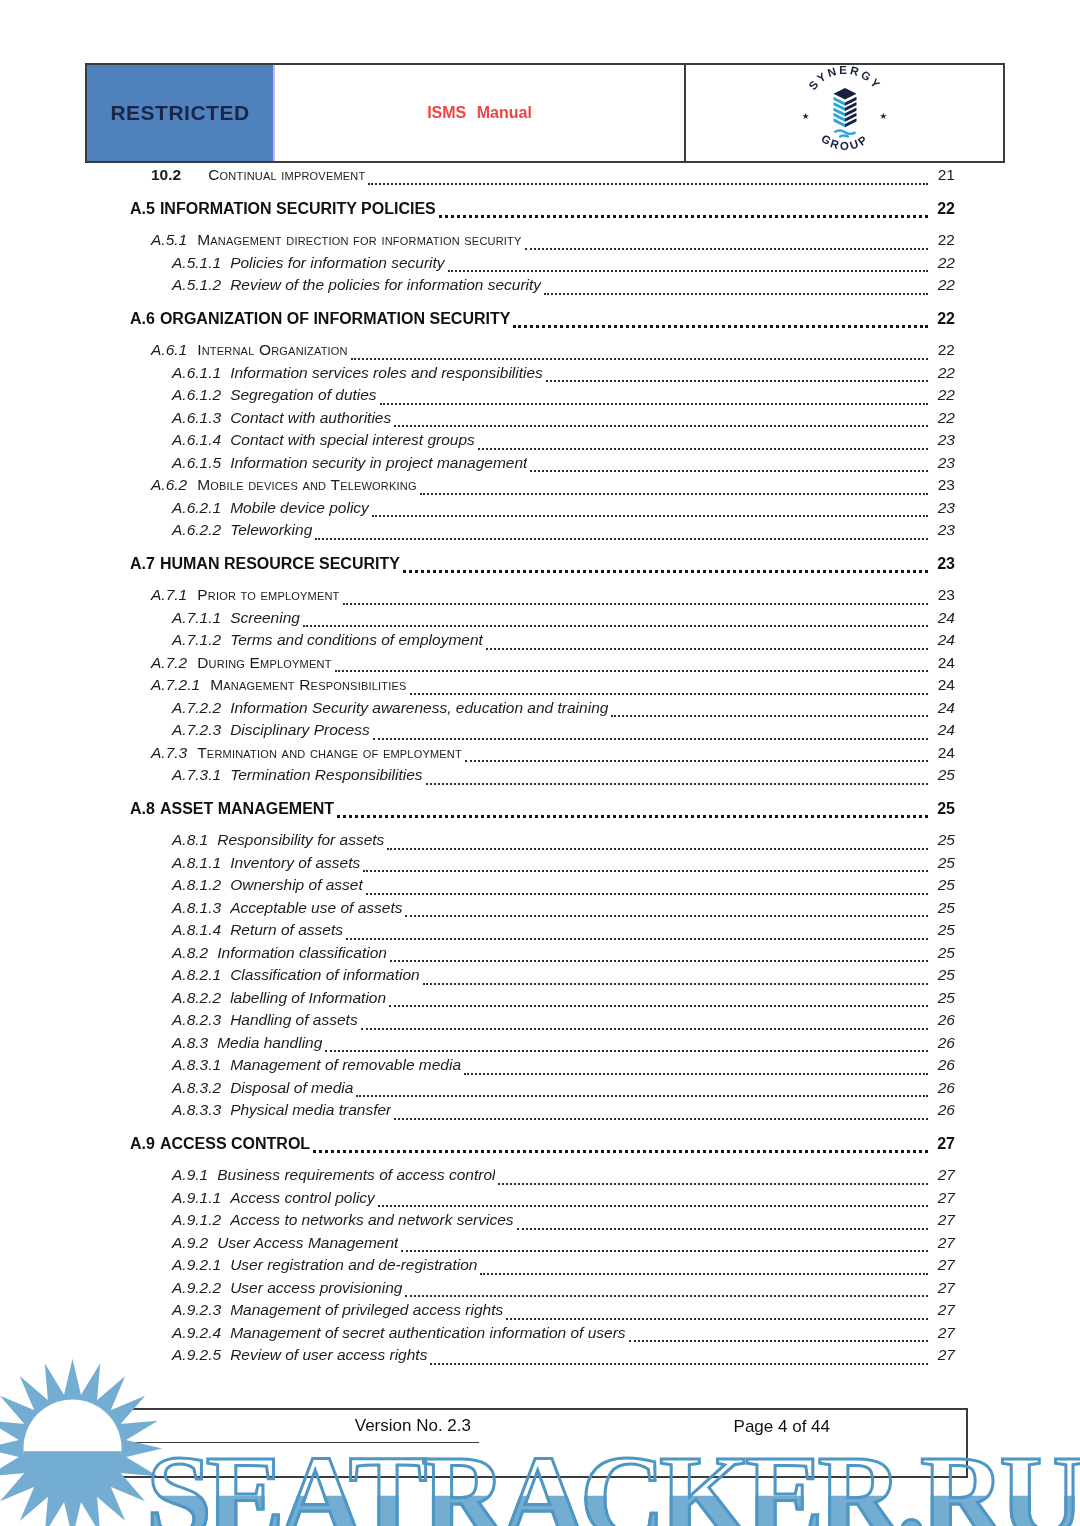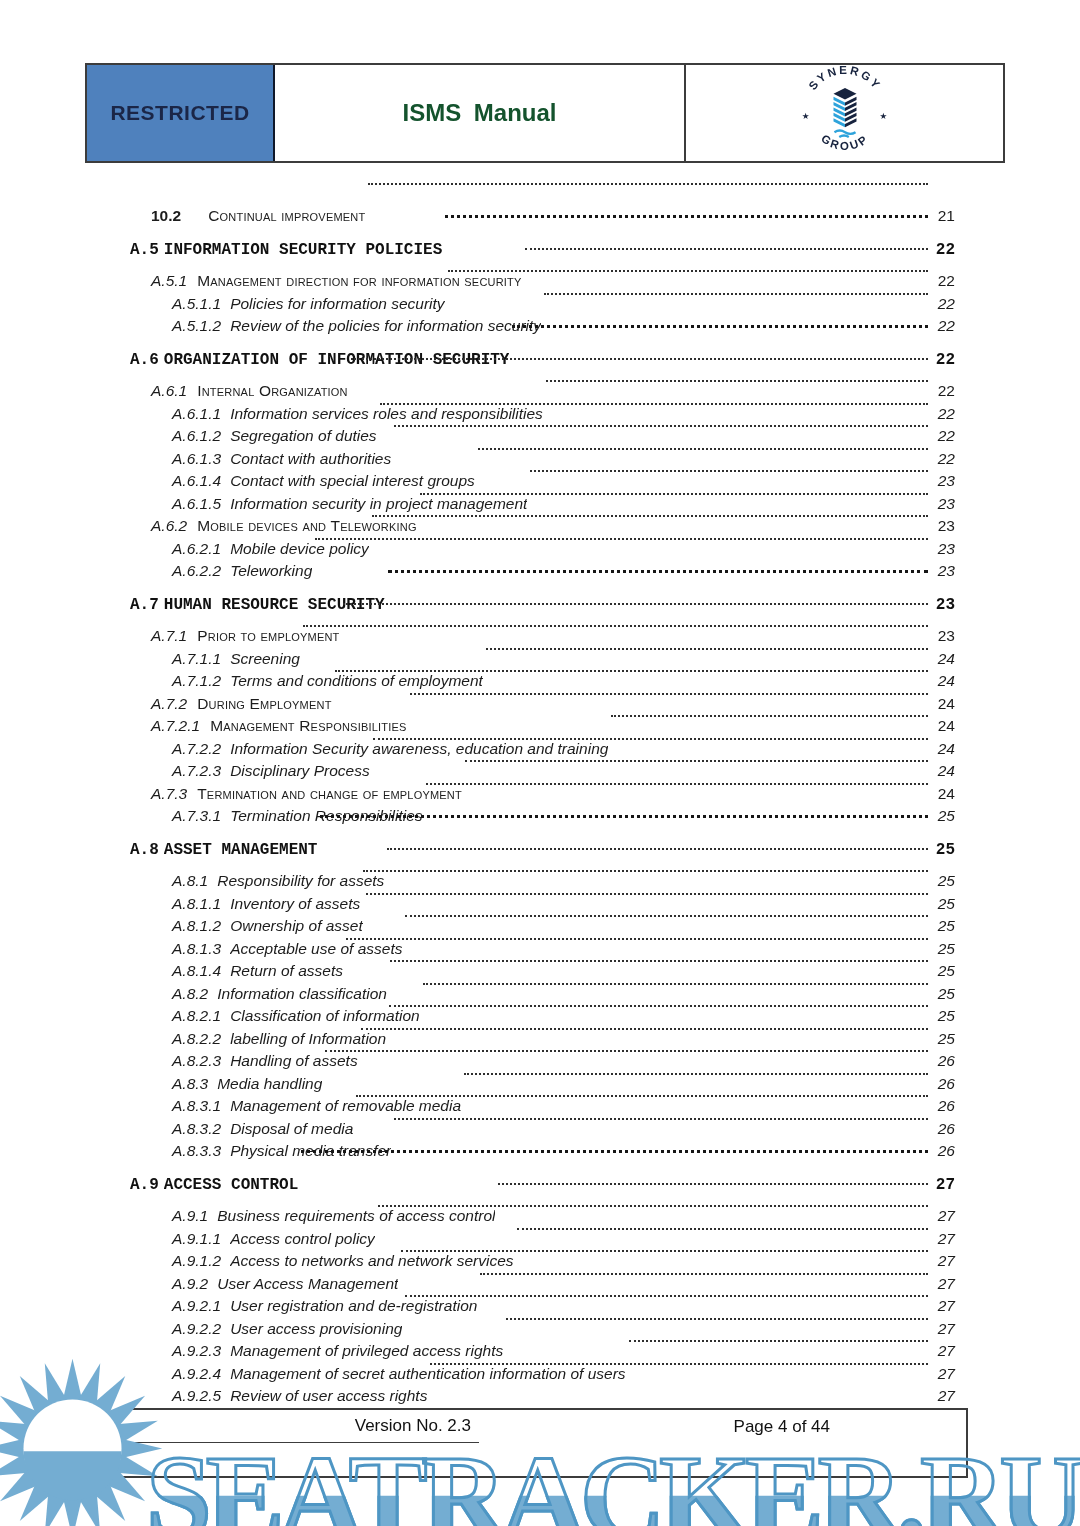"RESTRICTED" .hcell-class { border-right: 2px solid #0f172a -> 2px solid #c4b5fd }
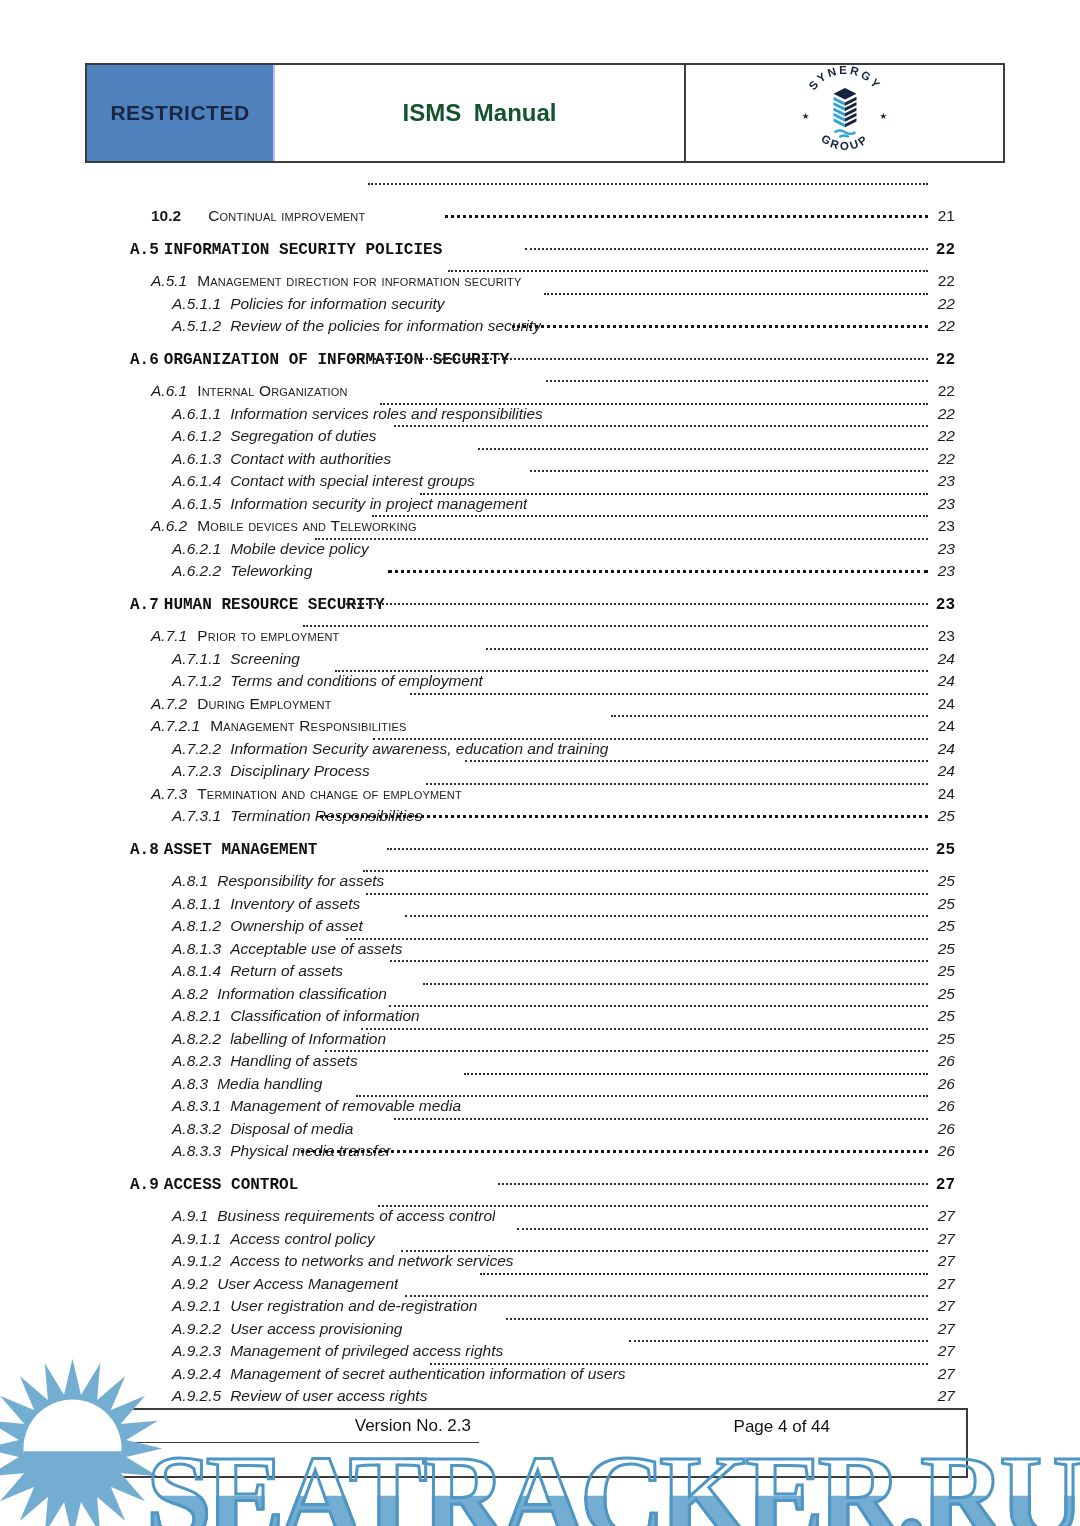"ISMS Manual" .hcell-title span { color: #14532d -> #ef4444; font-size: 24px -> 16px }
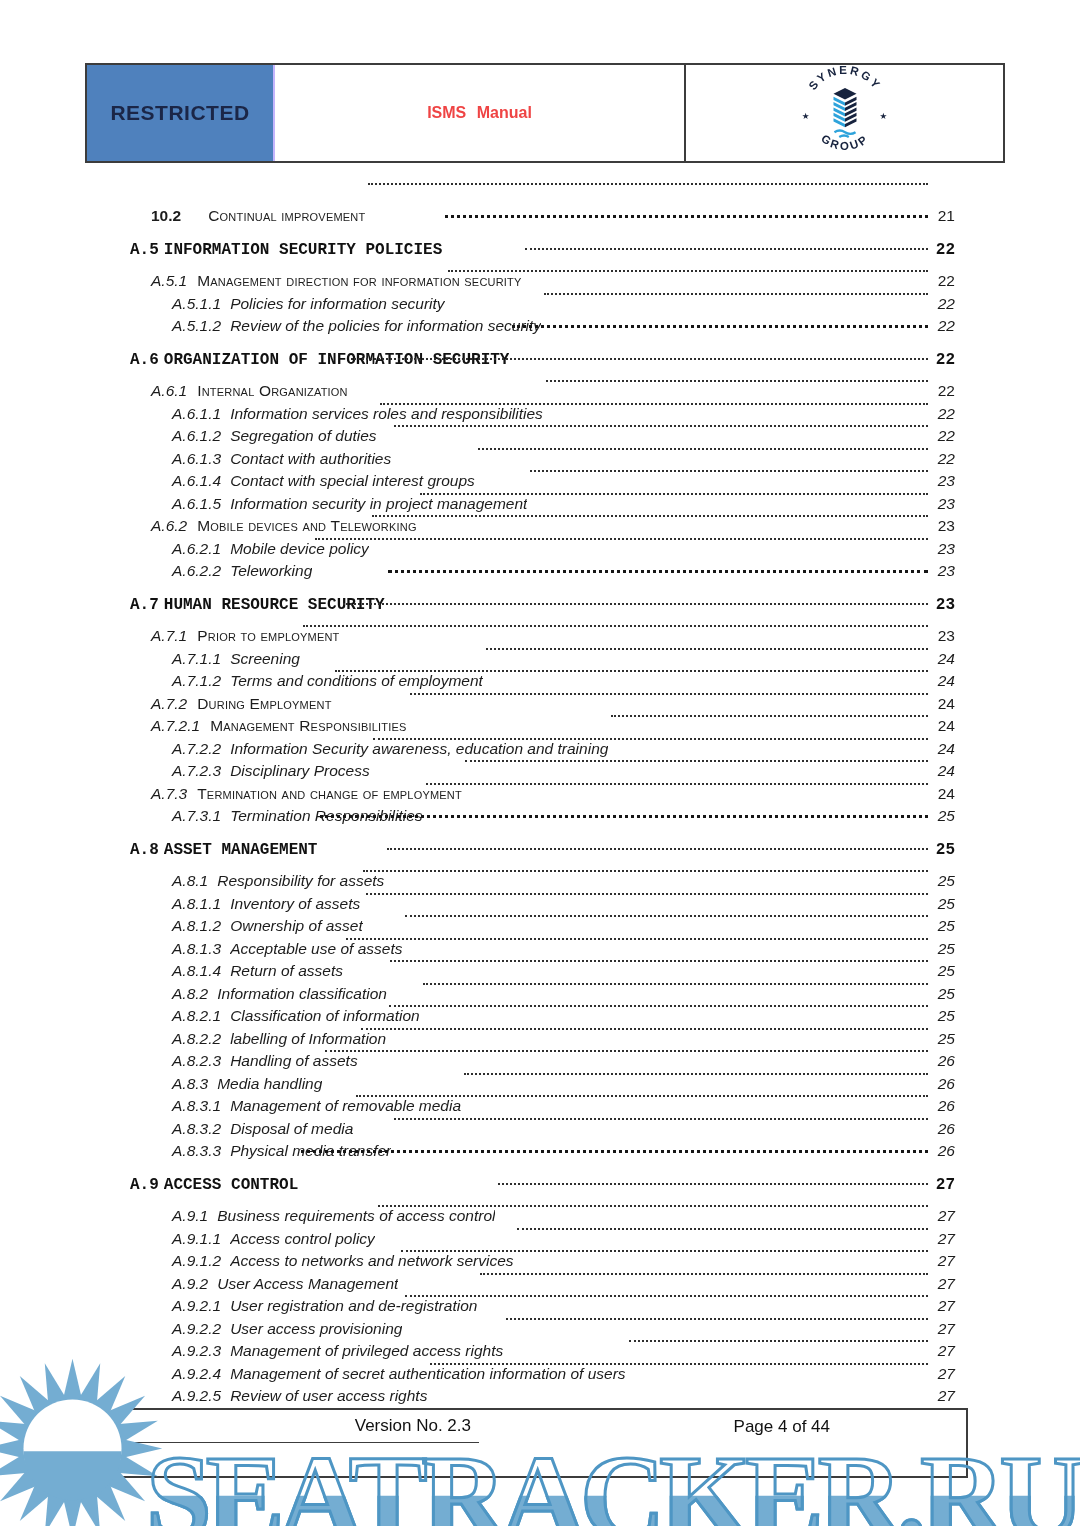"10.2" .toc-row .num { margin-top: 41px -> none }
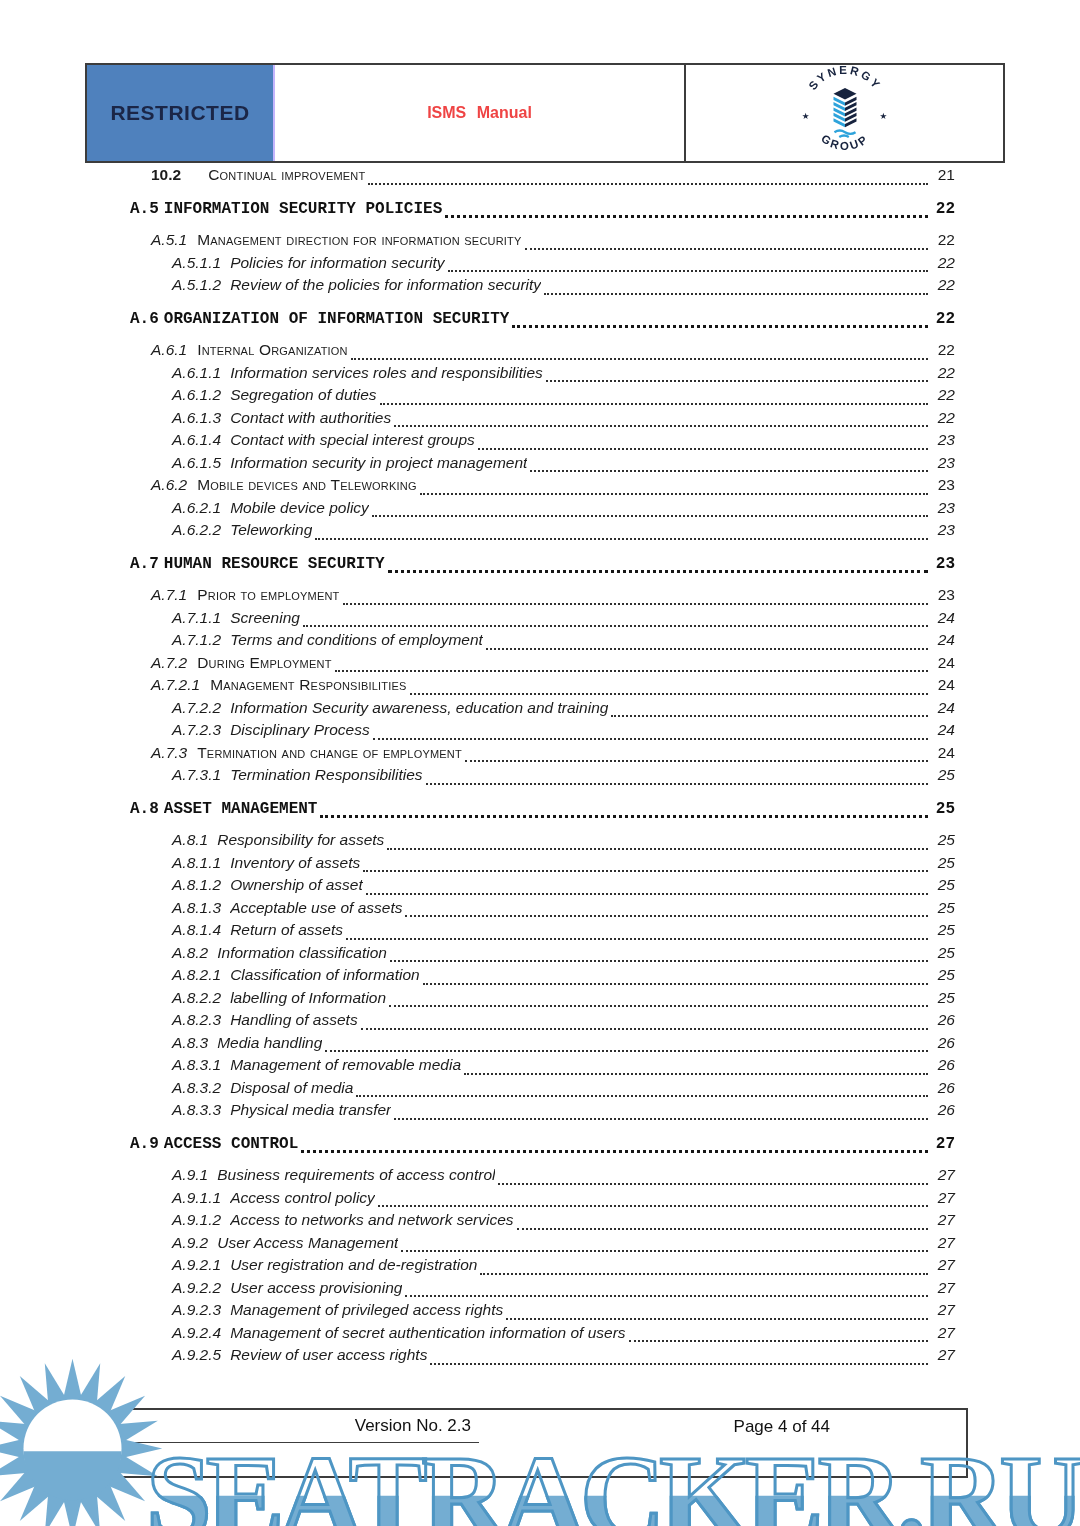"A.5" .toc-row.h1 { font-family: Liberation Mono, monospace -> none }
